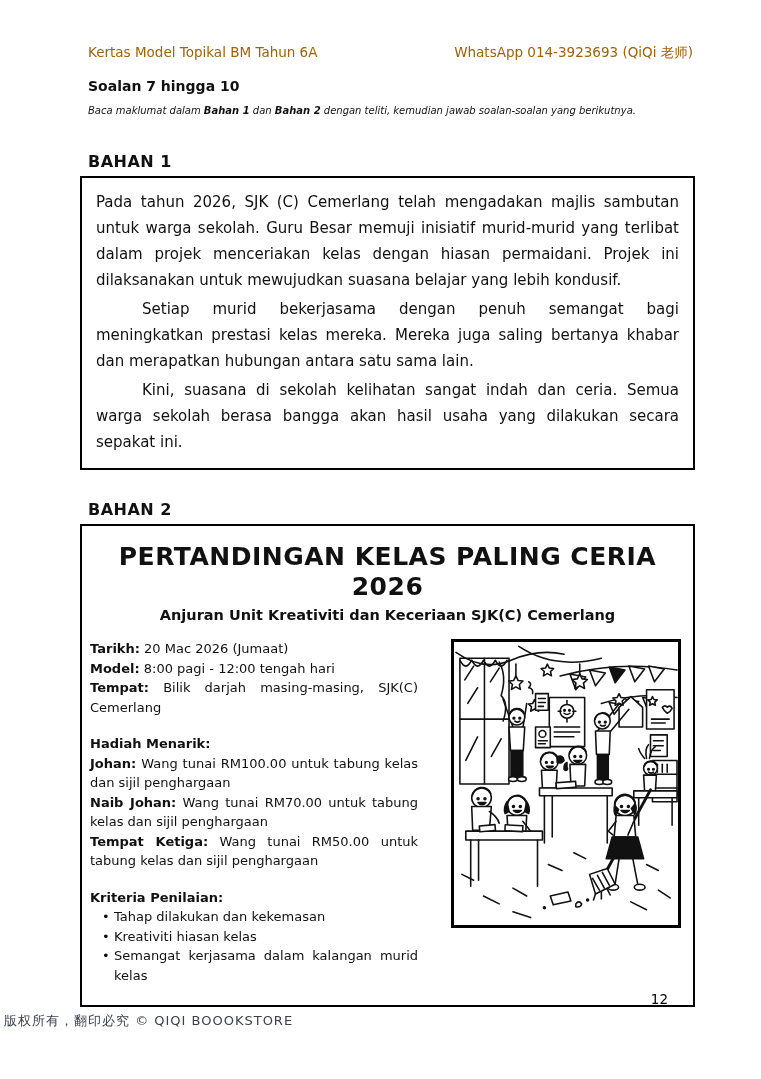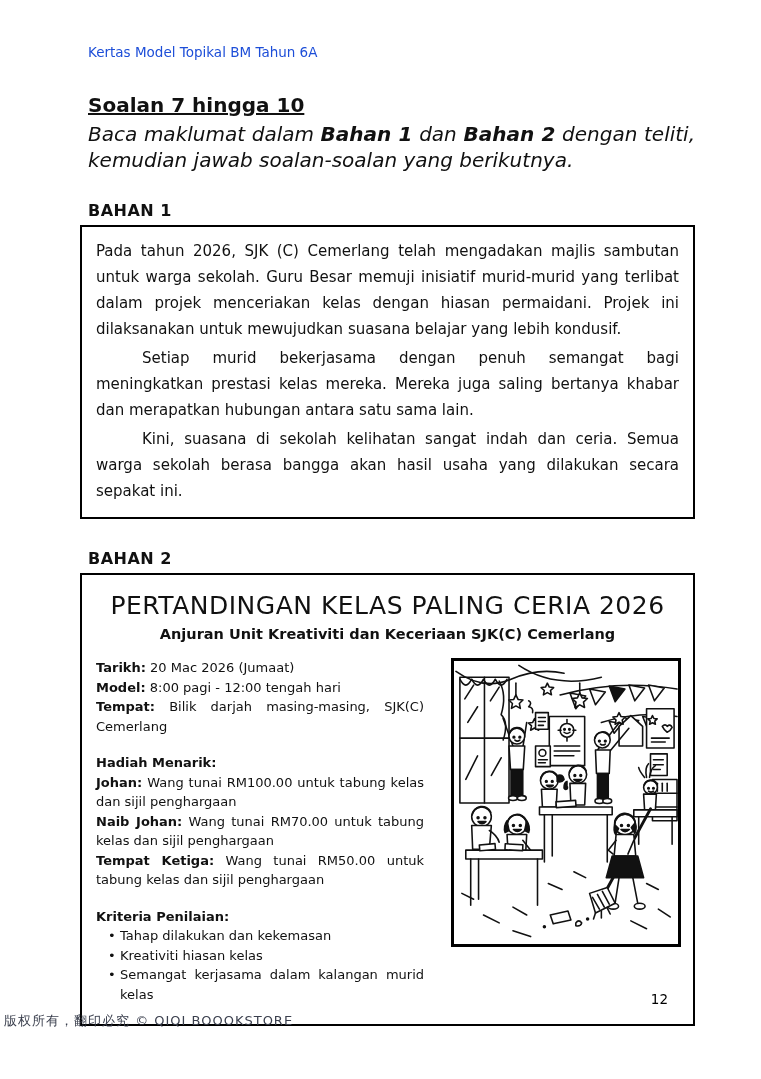"Kertas Model Topikal BM Tahun" .header { color: #1d4ed8 -> #a16207 }
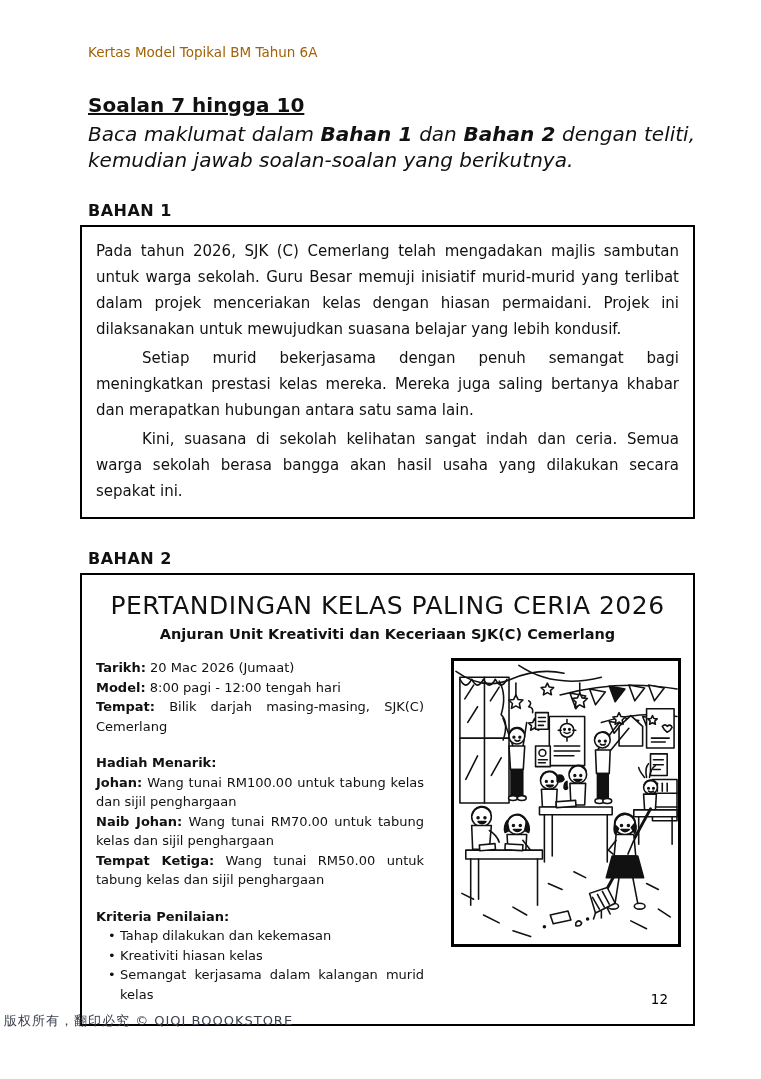"WhatsApp 014-3923693 (QiQi 老师)" span { html: none -> <span>WhatsApp 014-3923693 (QiQi 老师)</span> }
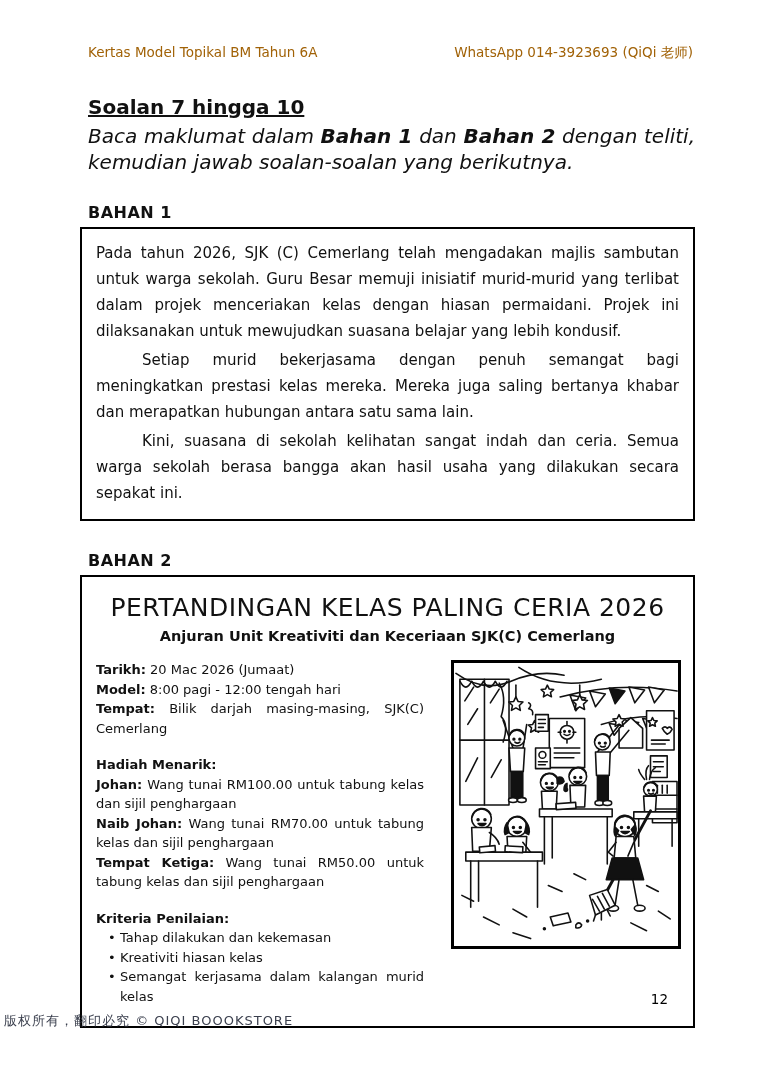"Soalan 7 hingga 10" .intro-title { font-size: 20px -> 14px; margin: 33px 0 4px 8px -> 16px 0 4px 8px; text-decoration: underline -> none }
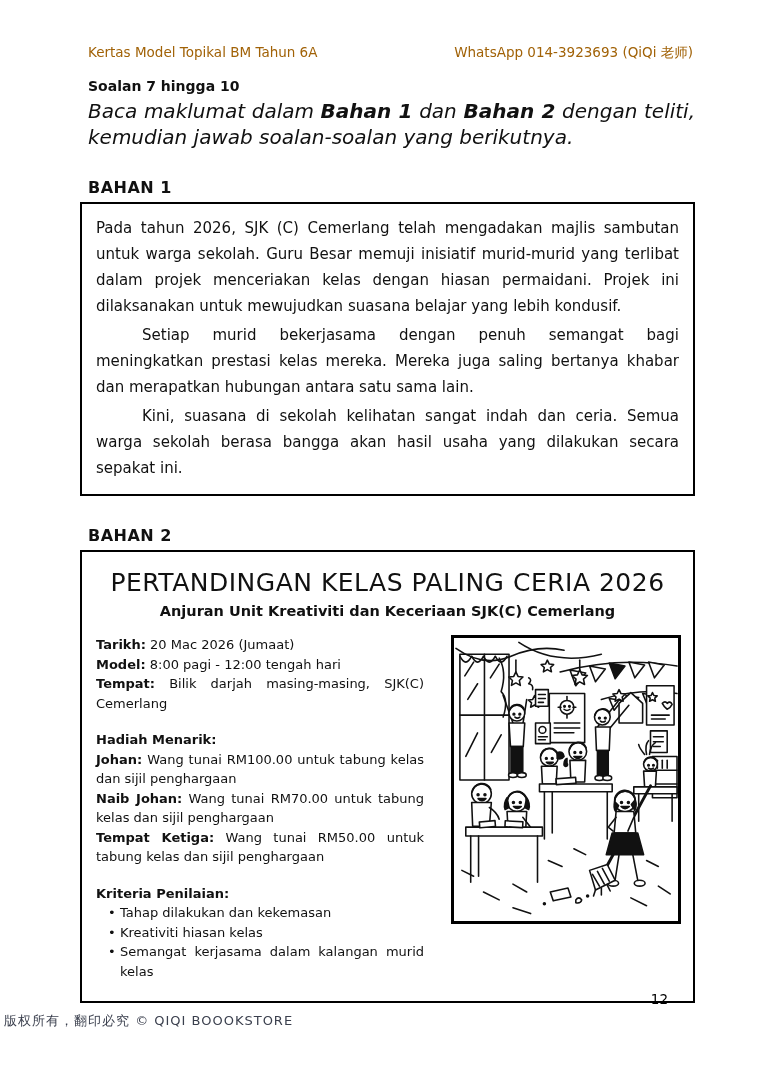"Baca maklumat dalam Bahan 1" .instruction { font-size: 20px -> 10px }
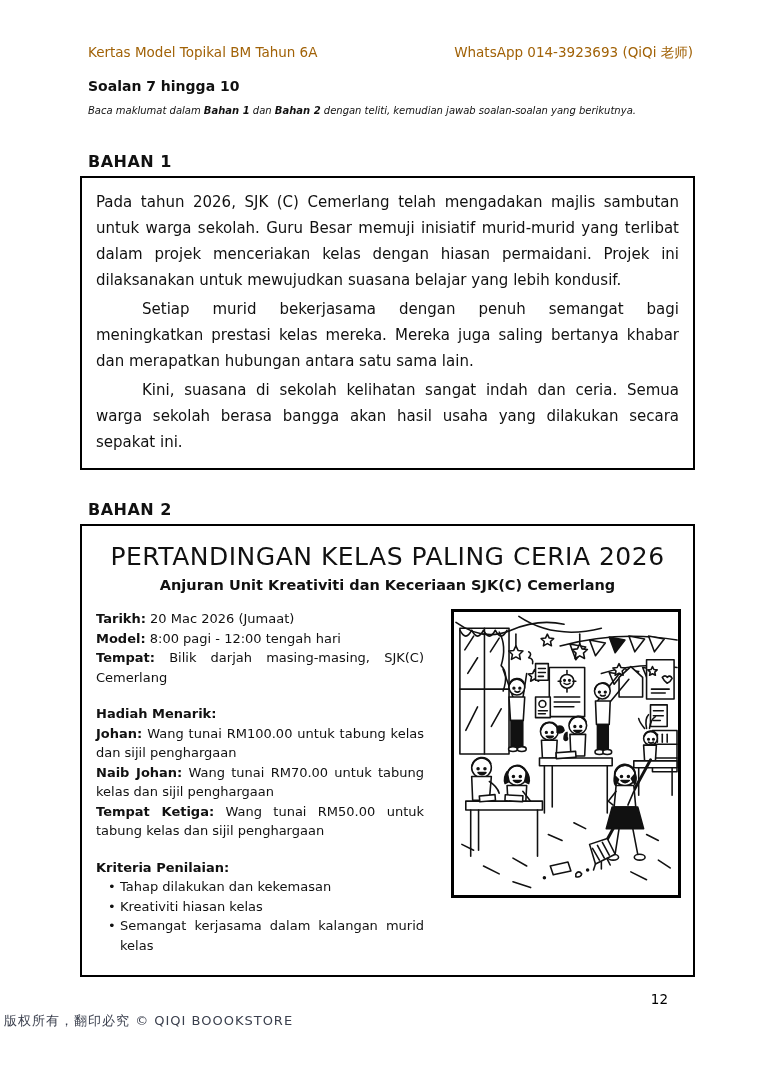"PERTANDINGAN KELAS PALING CERIA 2026" .poster-title { font-weight: normal -> bold }
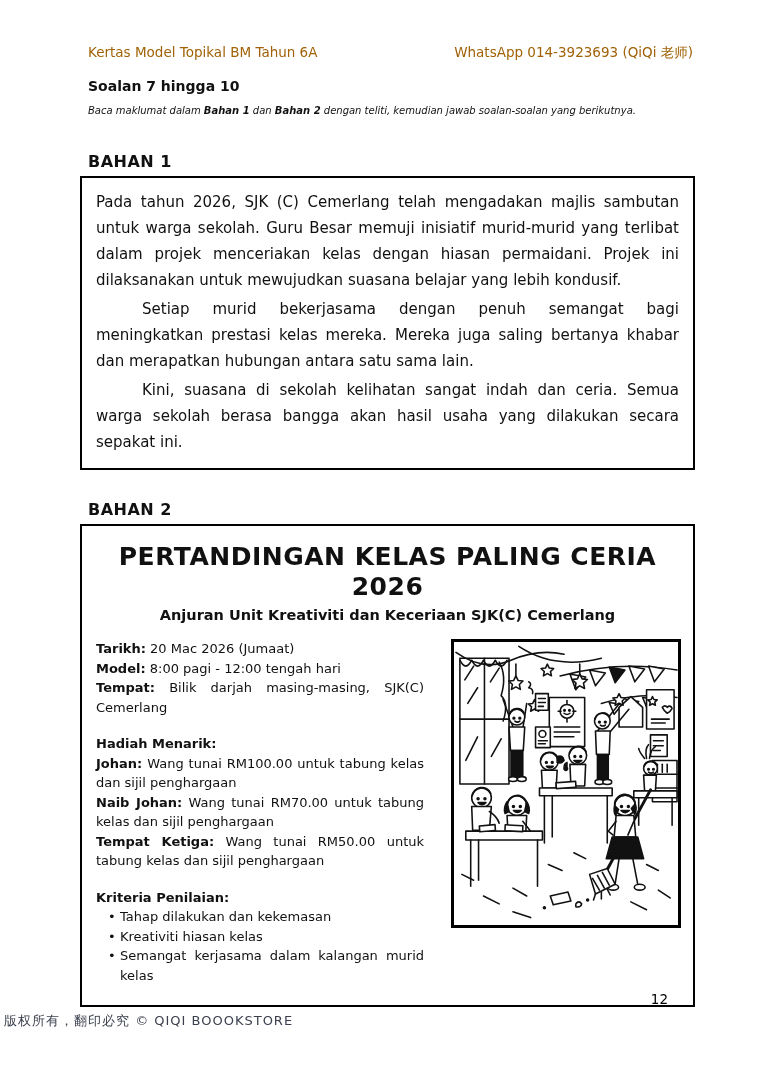"Tarikh: 20 Mac 2026 (Jumaat)" .poster-body { padding: 16px 12px 0 14px -> 16px 12px 0 8px }
